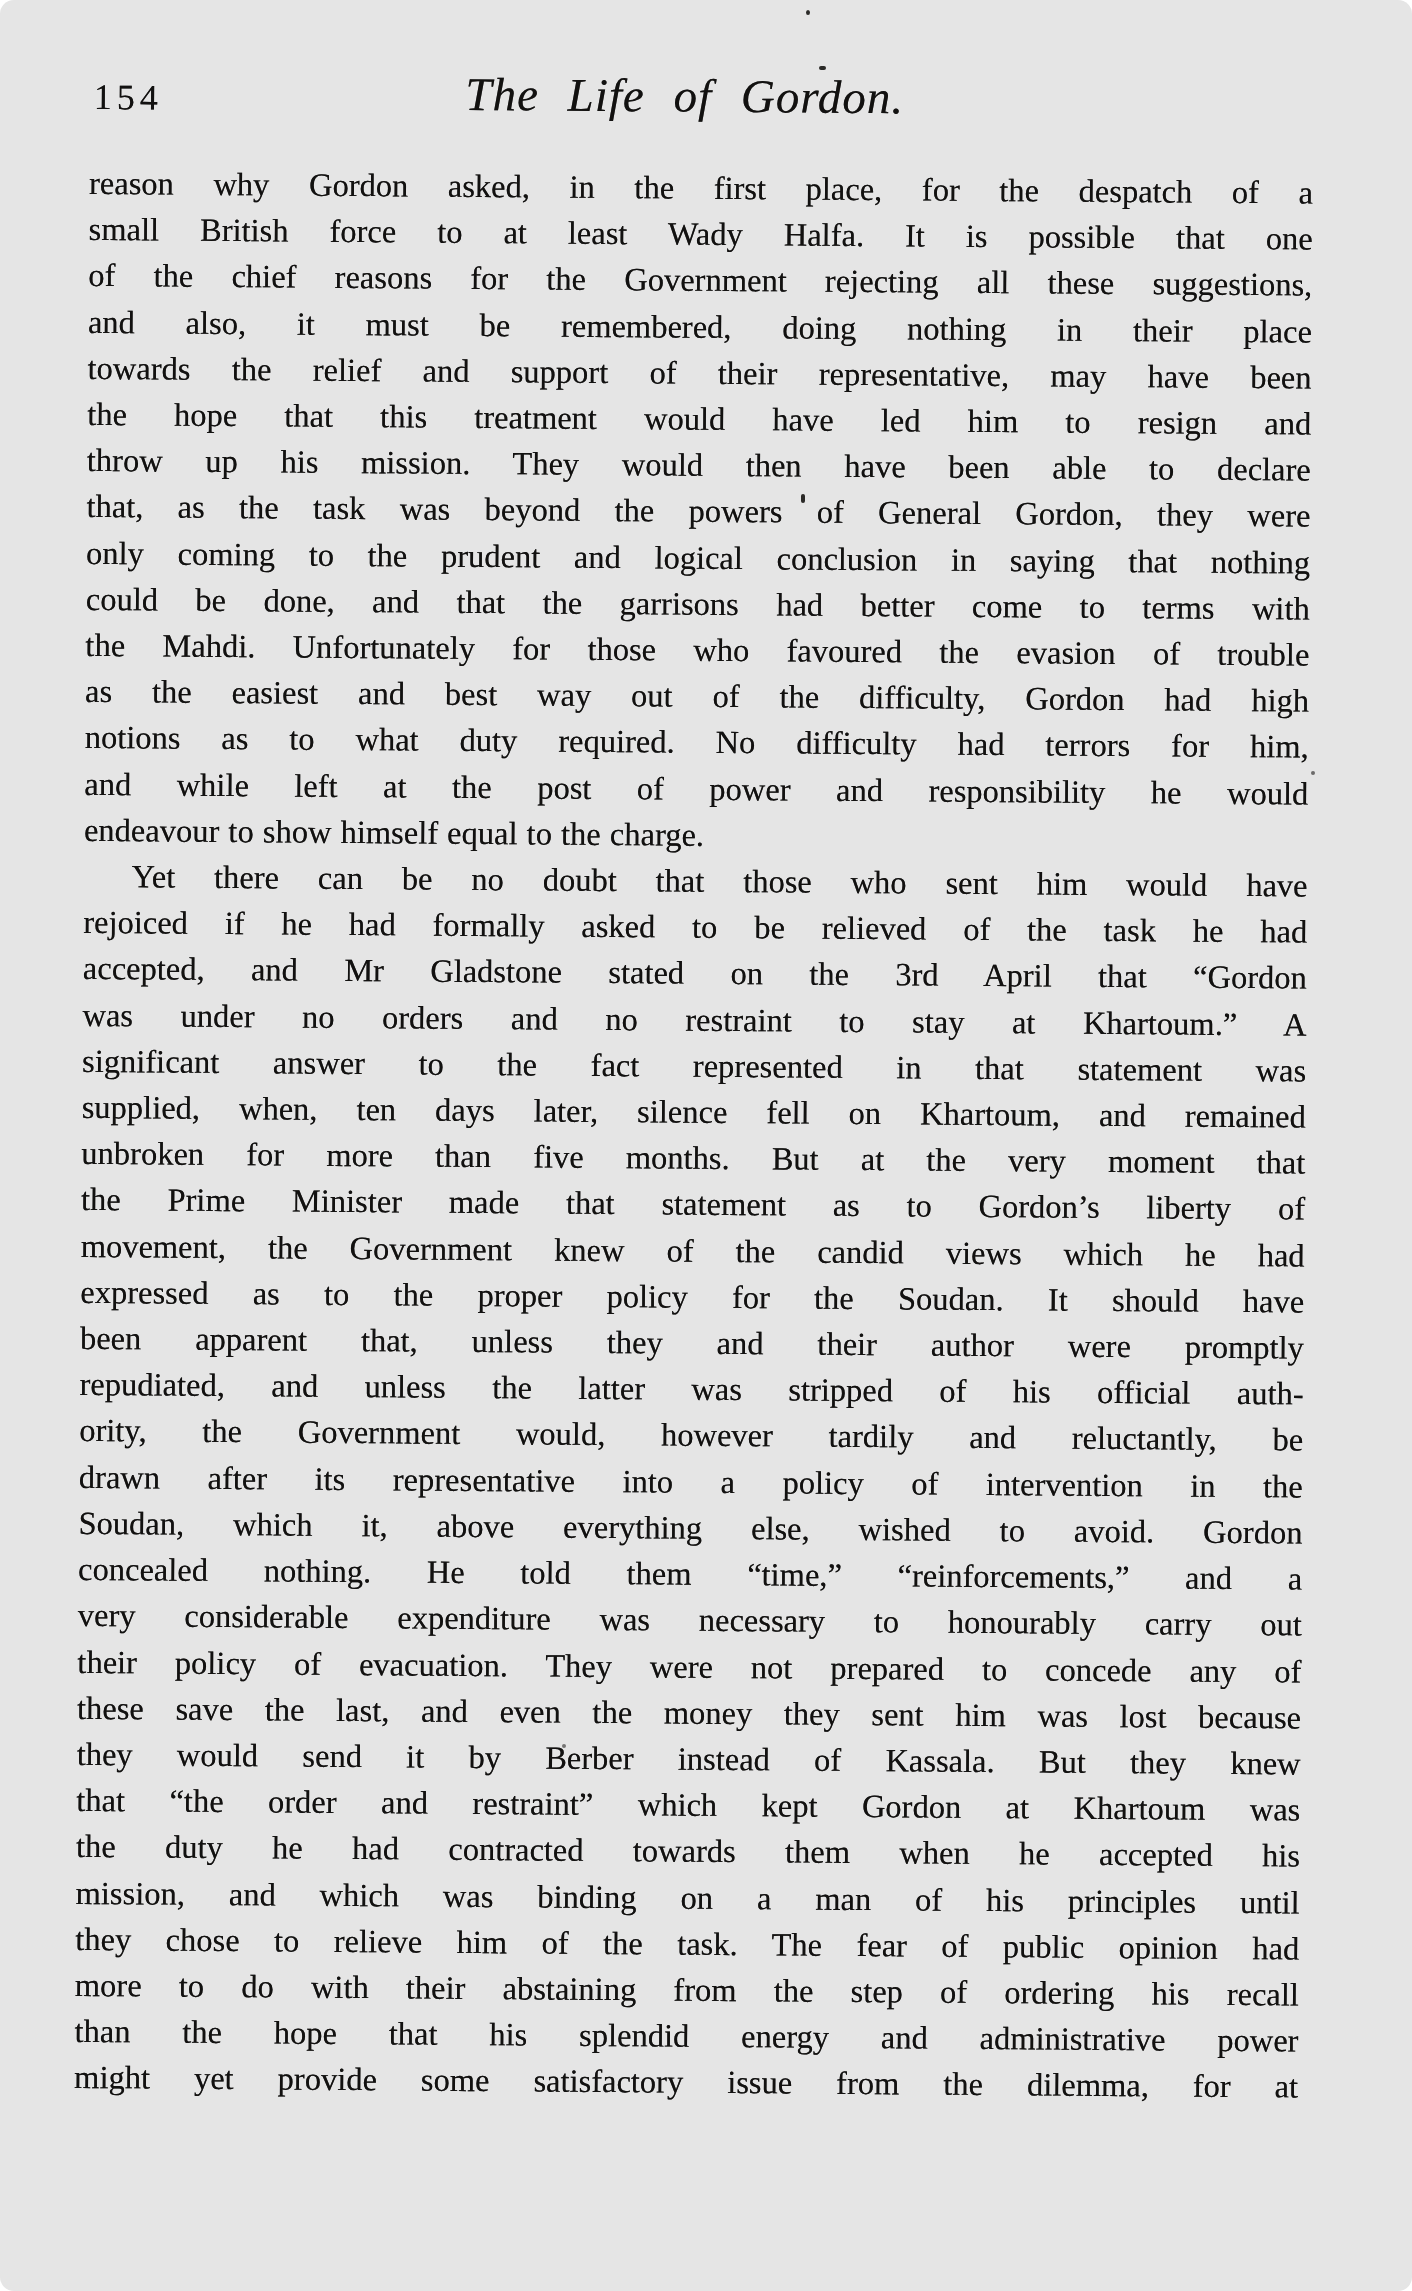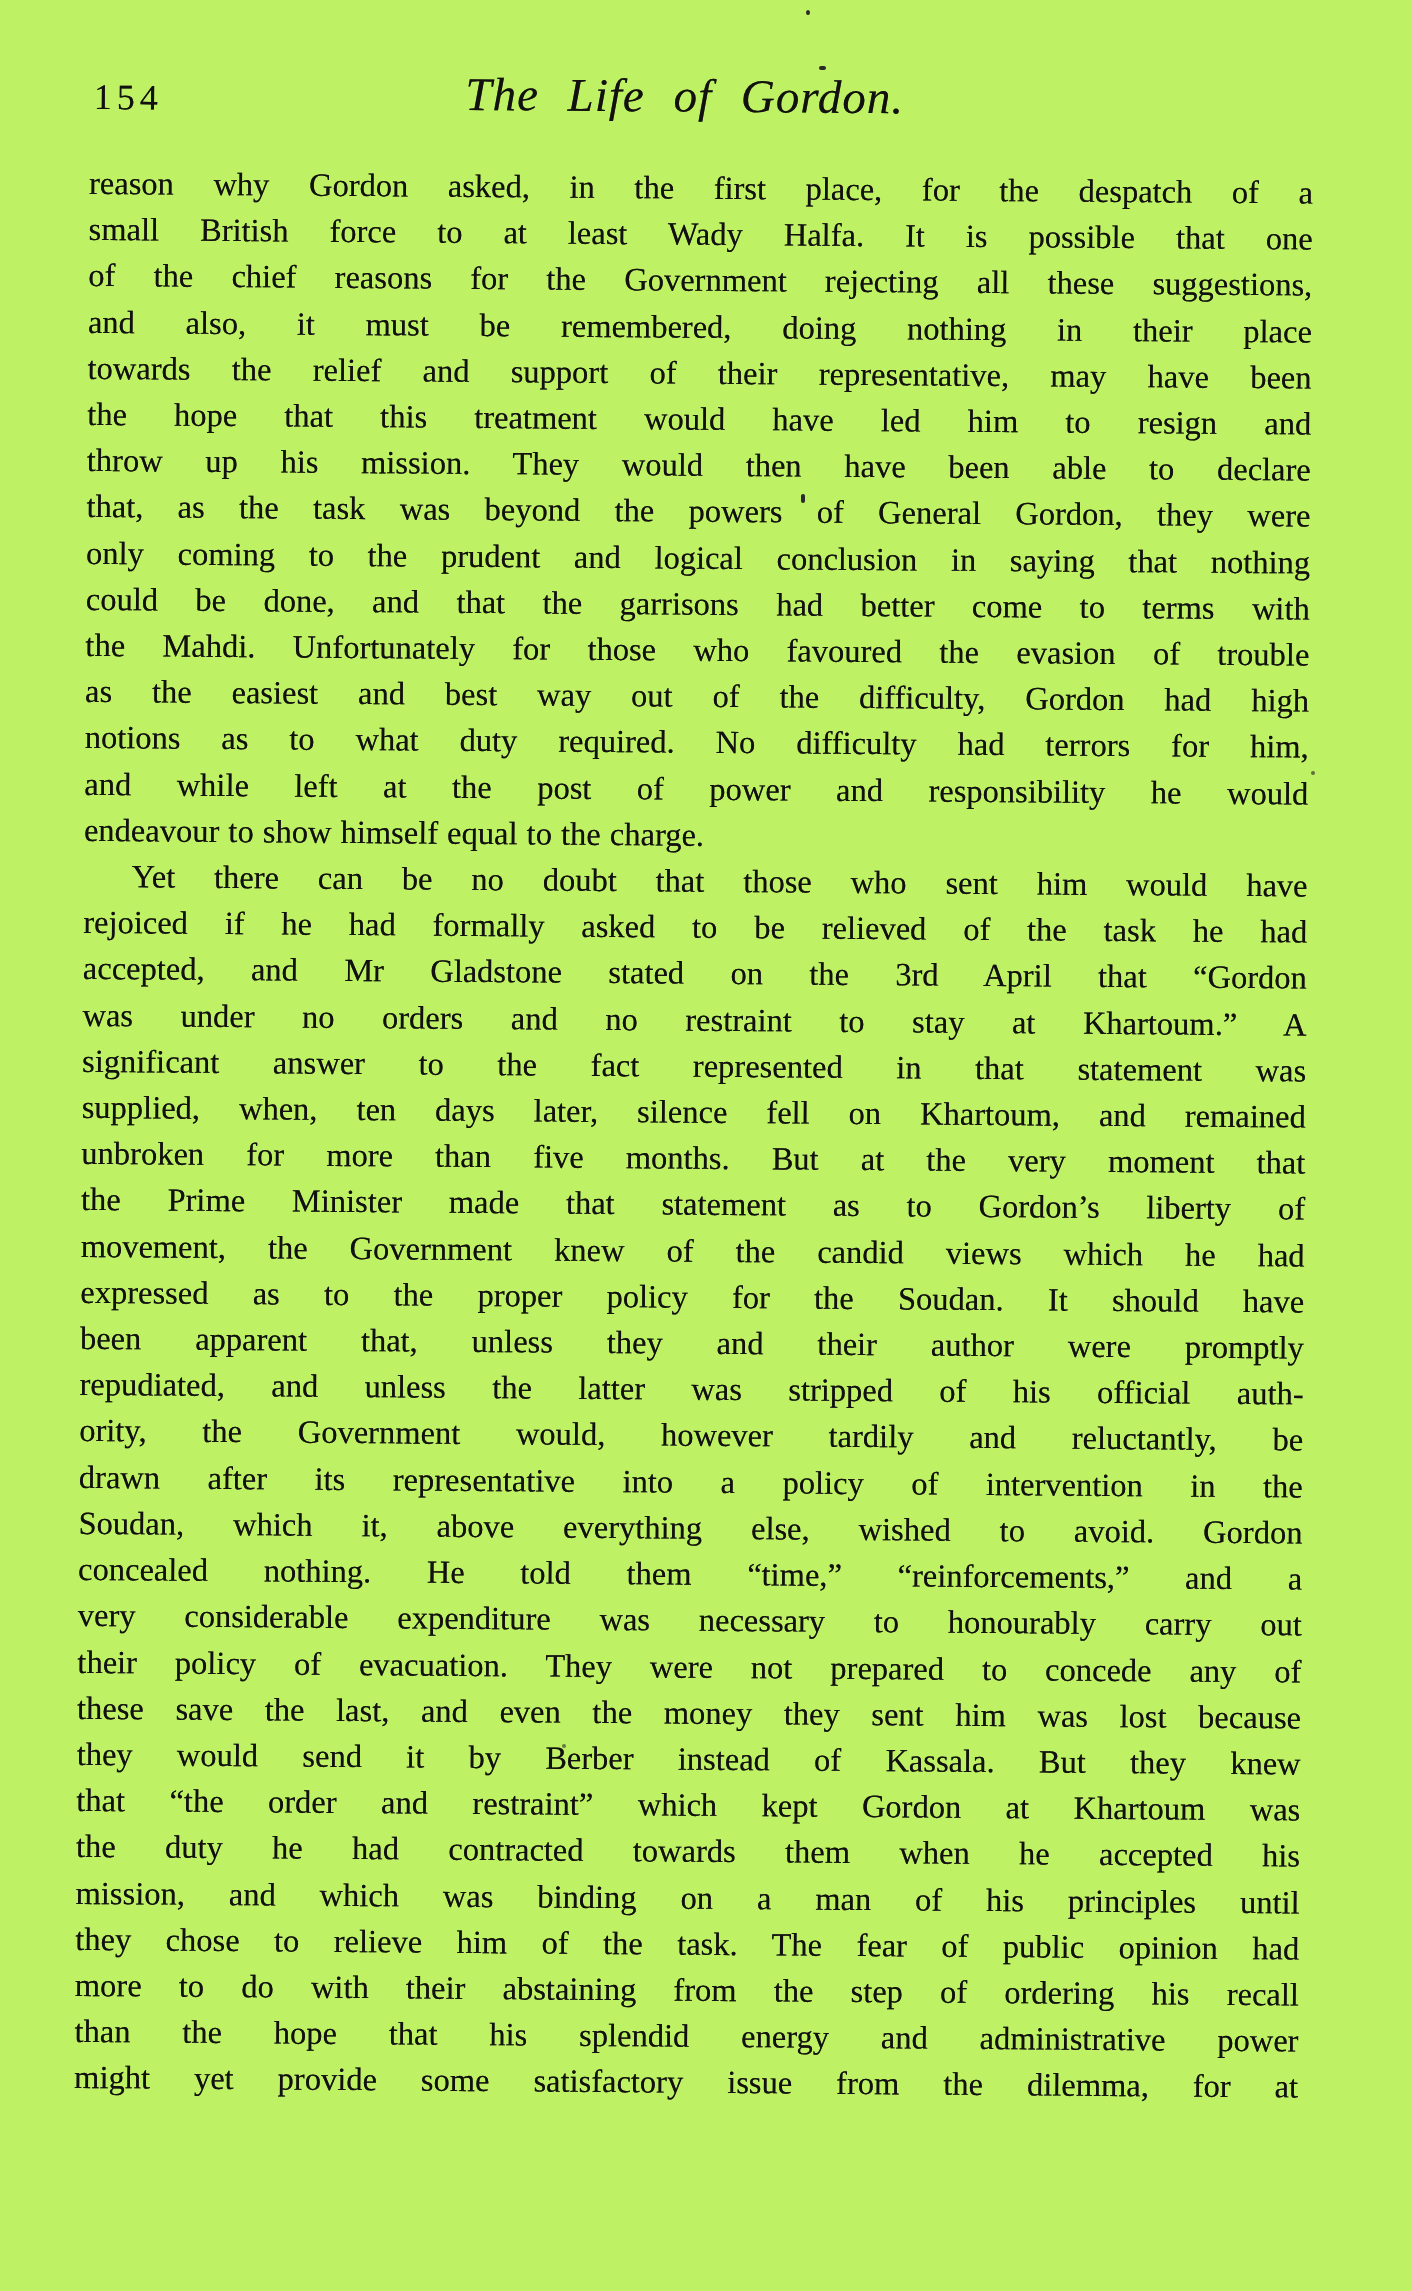"154" .page { background: #bef264 -> #e5e5e5; border-radius: none -> 14px }
